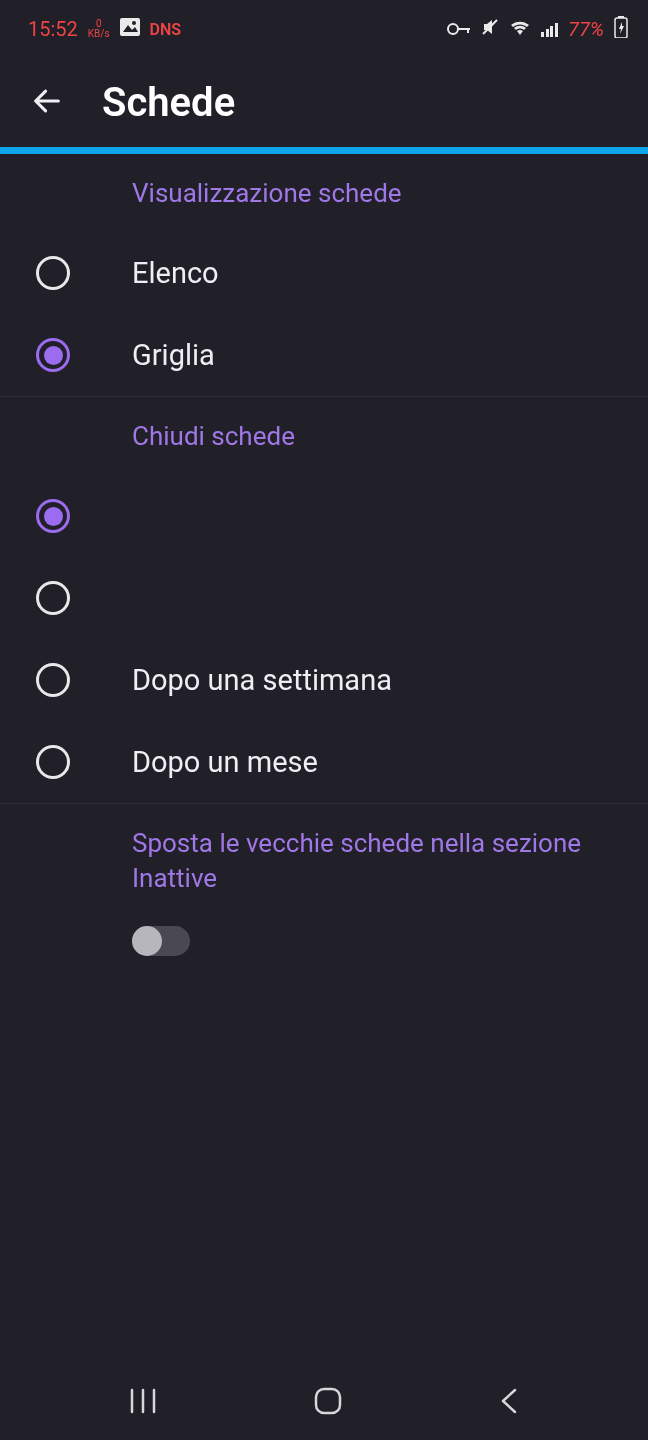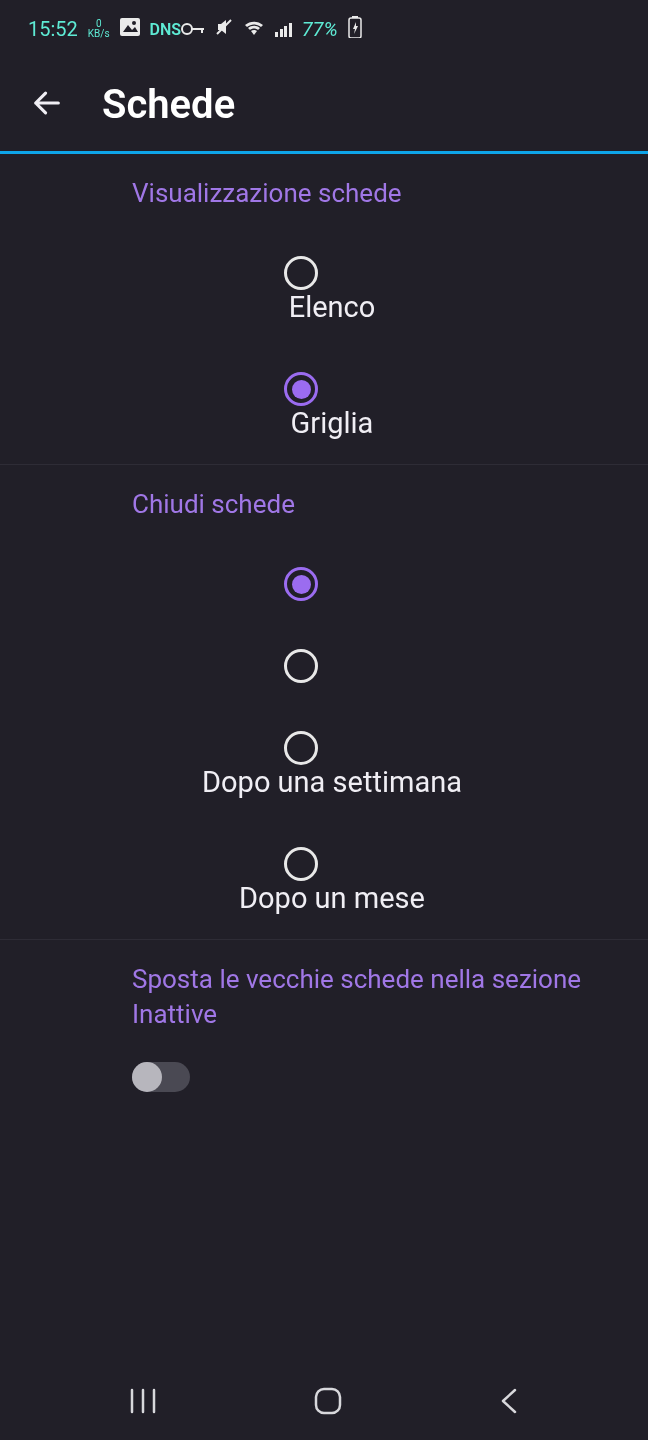"15:52" .status-bar { color: #5eead4 -> #ef4444; justify-content: flex-start -> space-between; padding: 0 33px 0 28px -> 0 20px 0 28px }
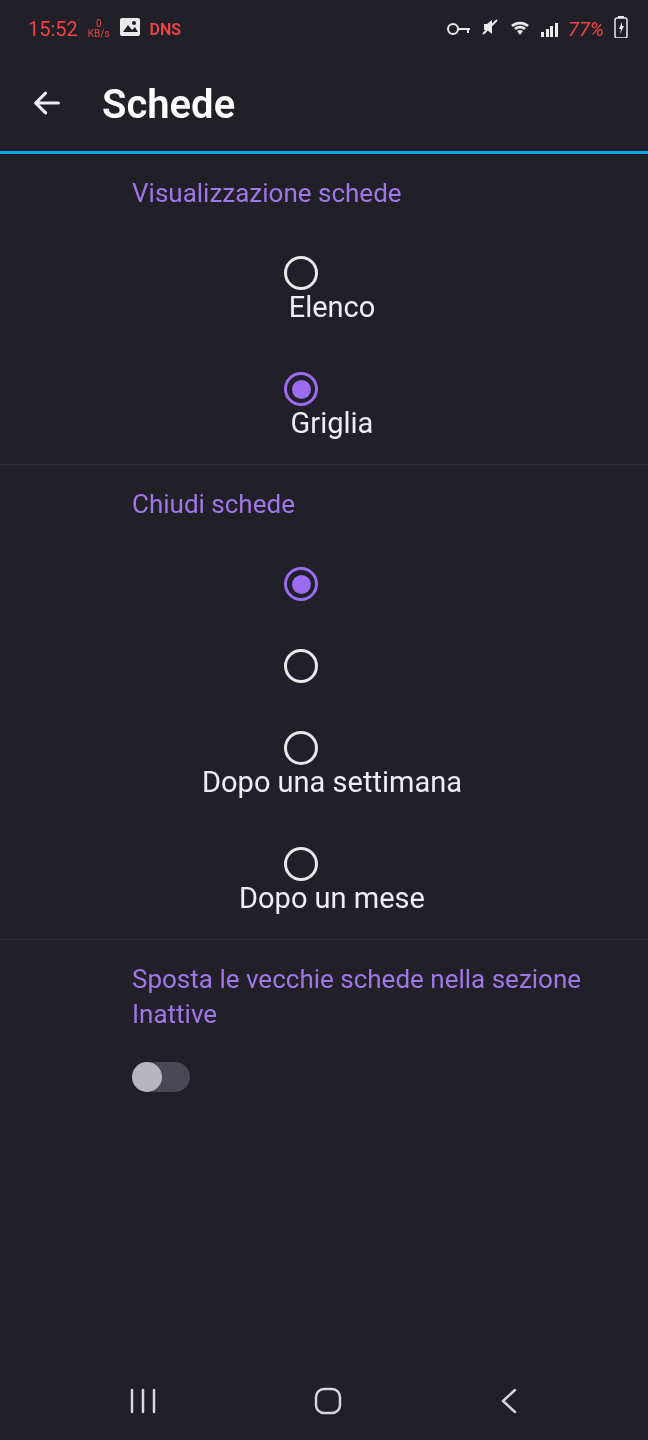"Schede" .app-bar { border-bottom: 3px solid #0ea5e9 -> 7px solid #0ea5e9 }
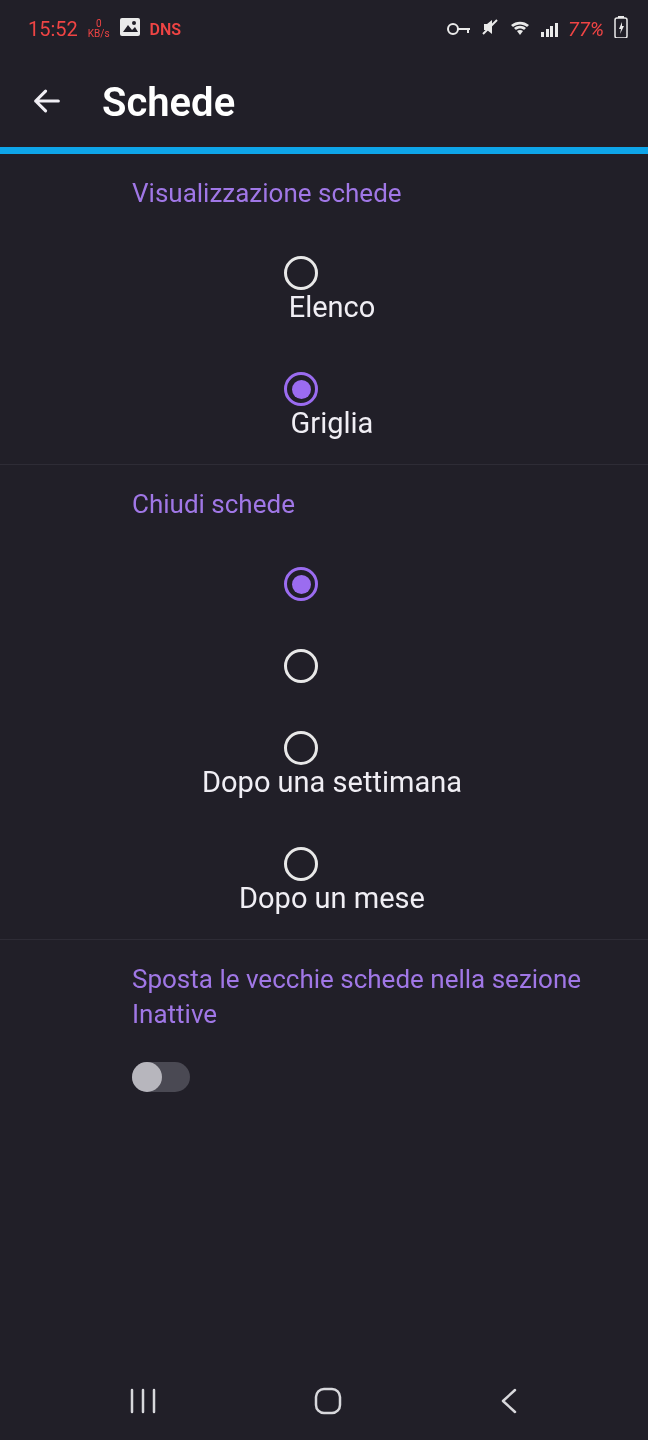"Elenco" .row { flex-direction: column -> none }
